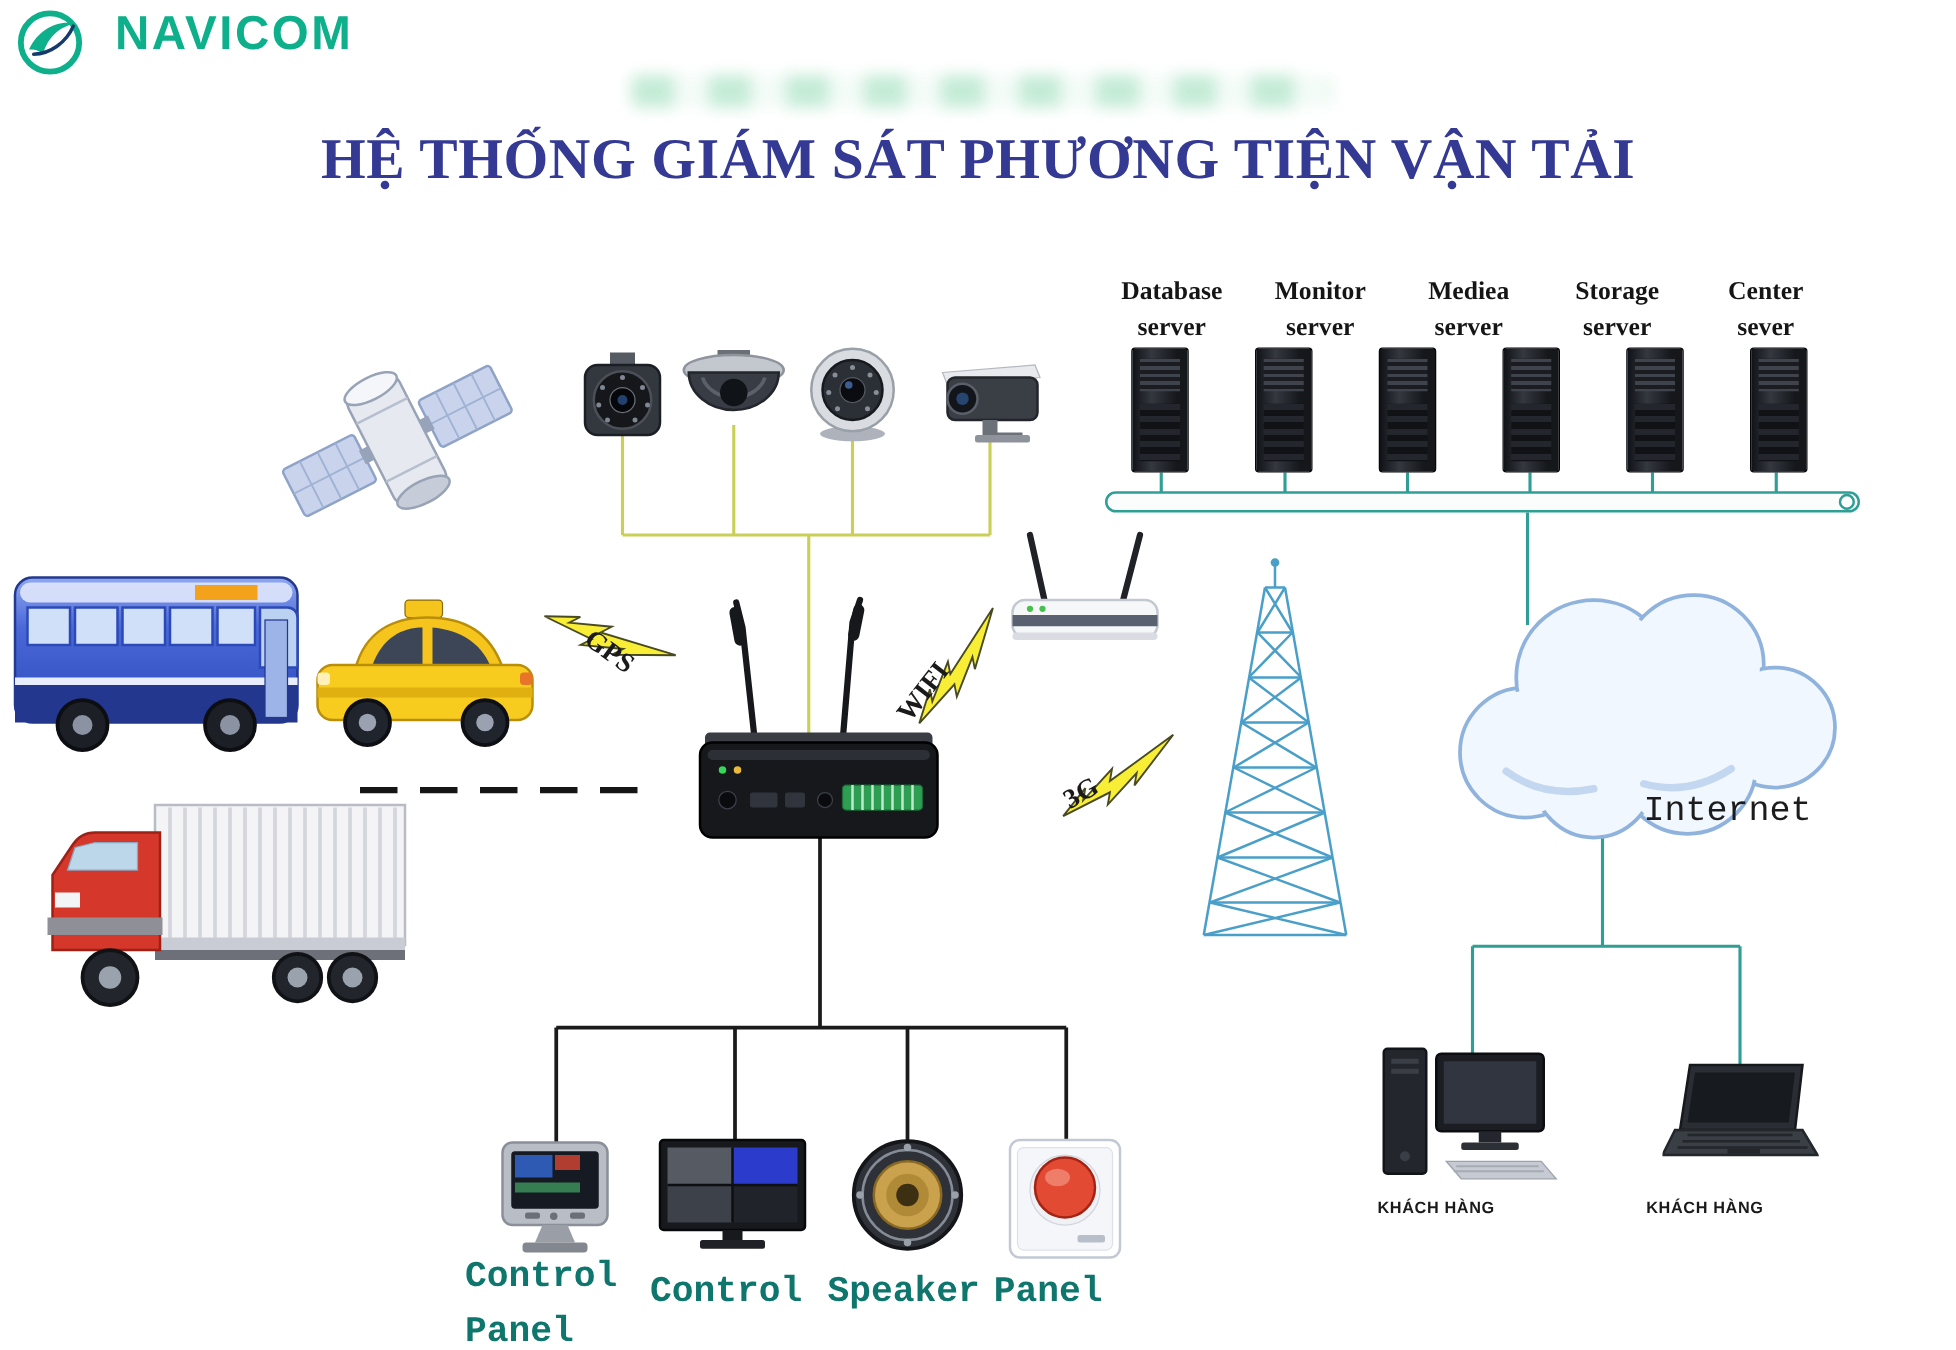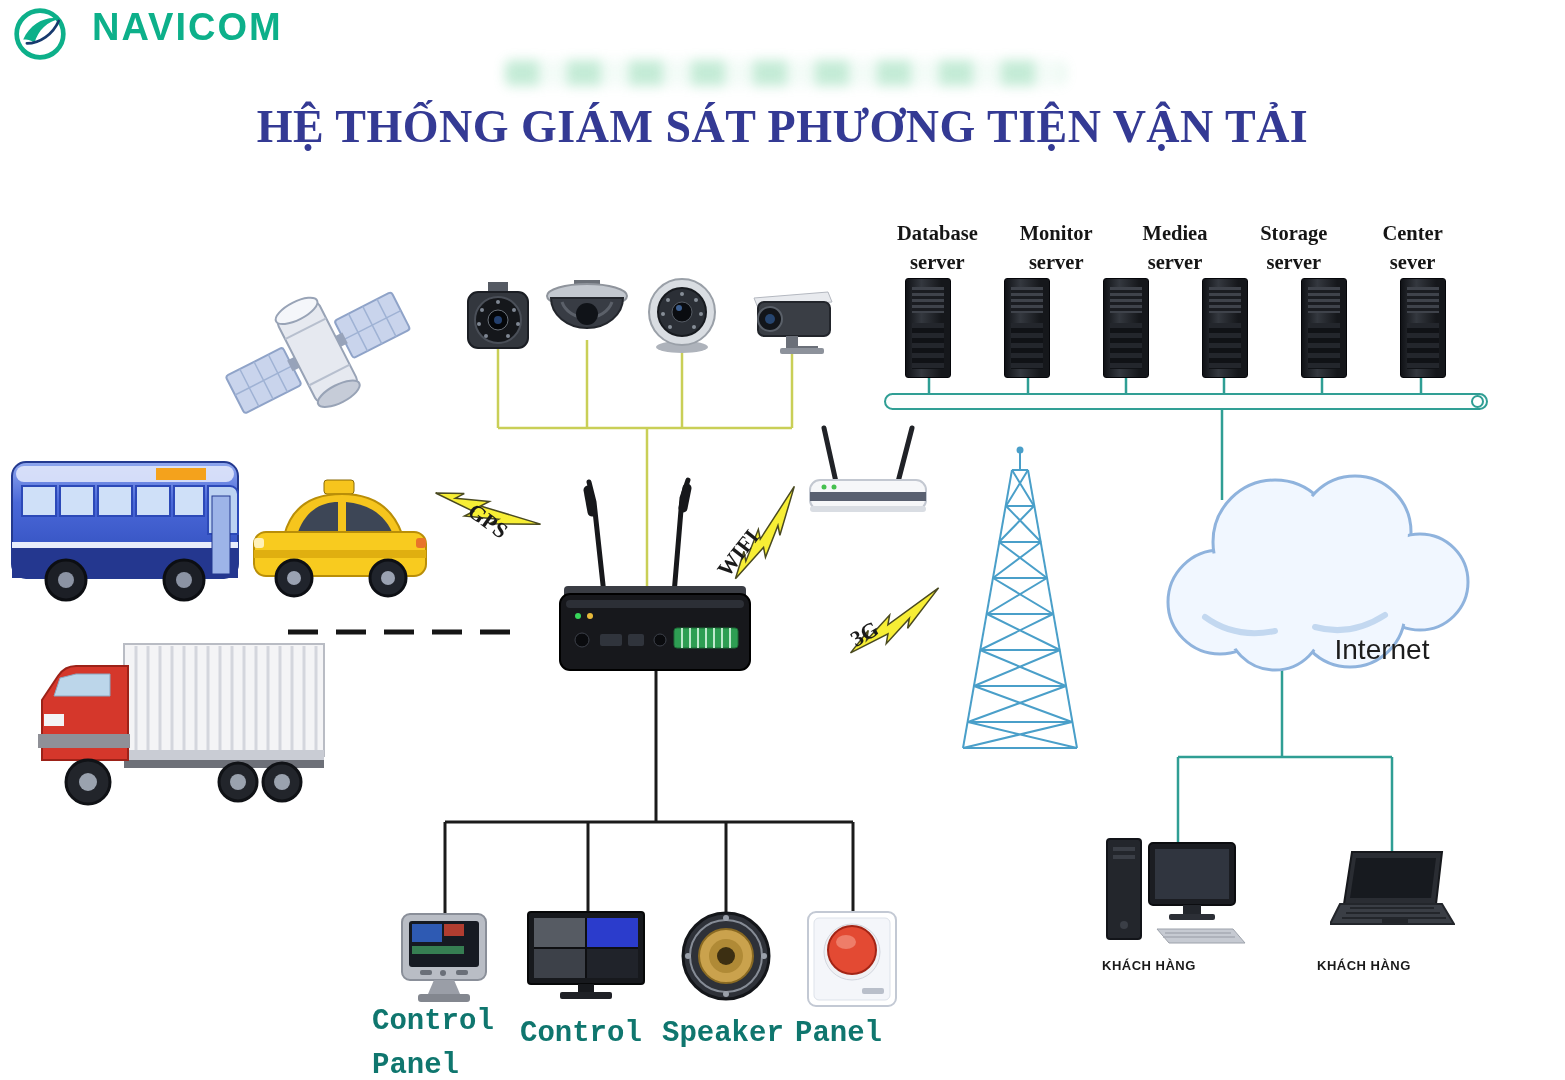"Internet" .internet-label { font-family: Liberation Sans, sans-serif -> Liberation Mono, monospace }
